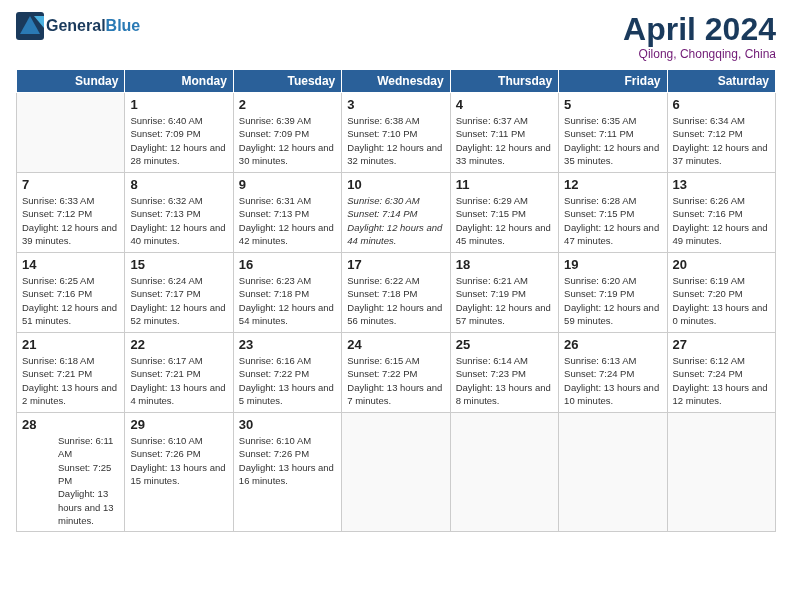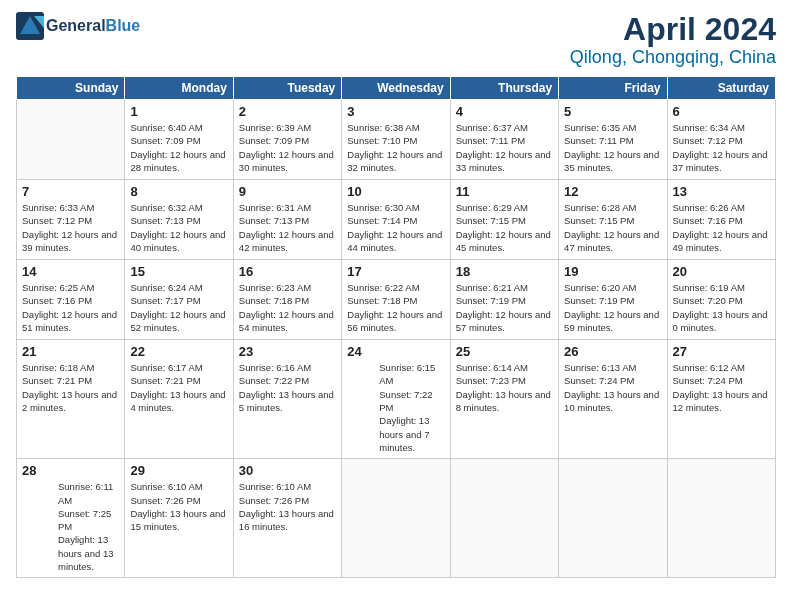"Qilong, Chongqing, China" .calendar-subtitle { color: #0369a1 -> #701a75; font-size: 18px -> 12px }
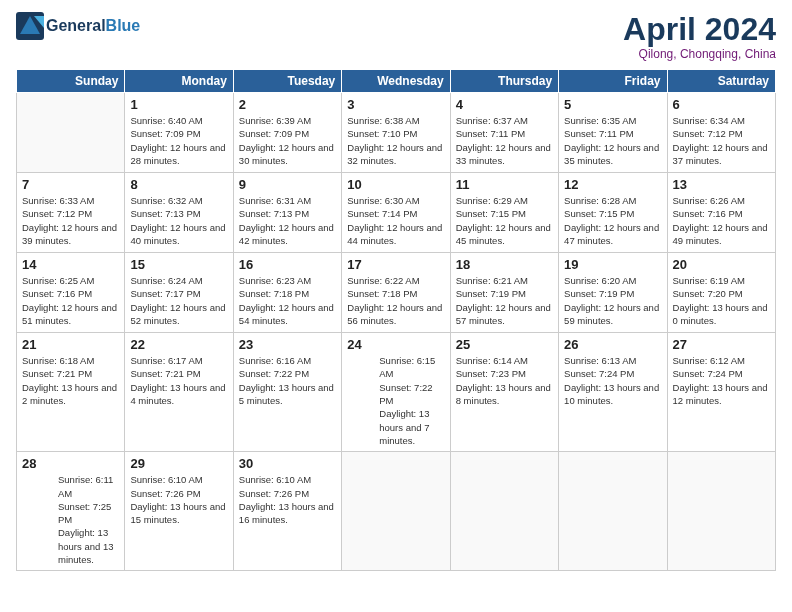"Sunrise: 6:30 AM" div.day-info { font-style: none -> italic }
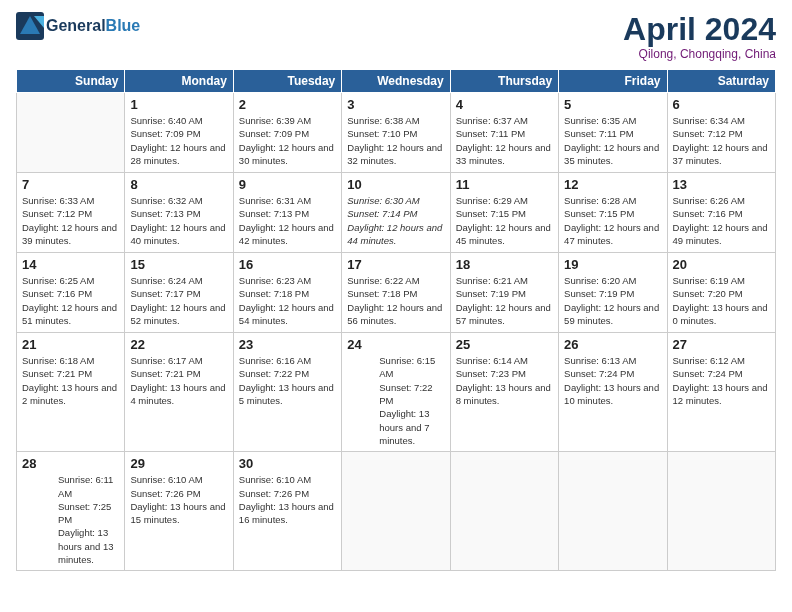"Sunrise: 6:15 AM" div.day-info { margin-left: 32px -> none }
